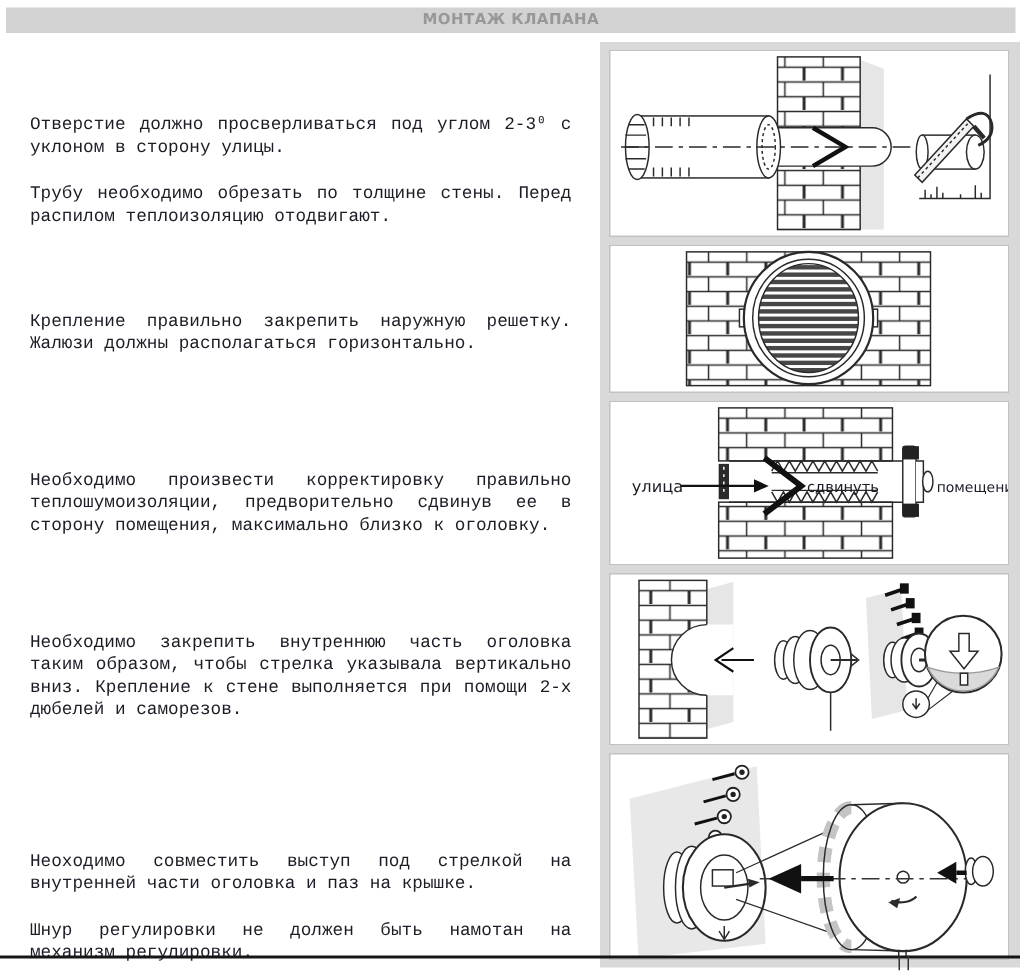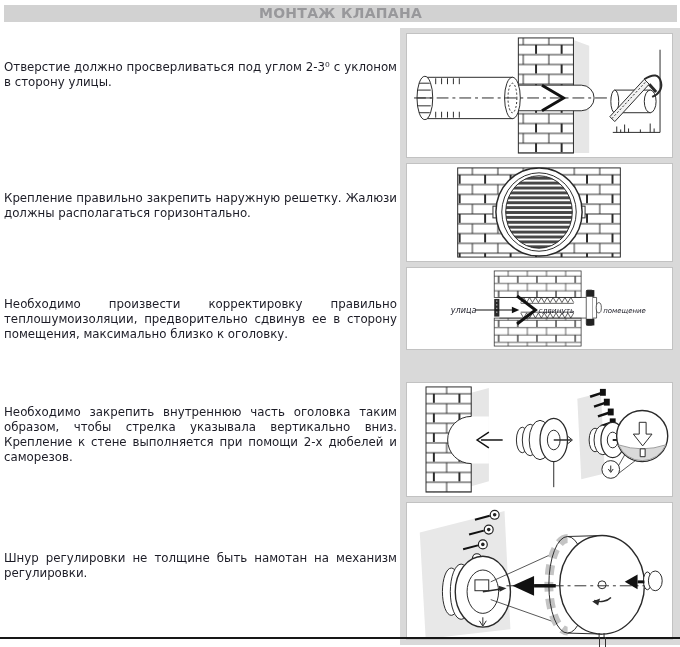"МОНТАЖ КЛАПАНА" .header-bar { font-size: 14px -> 10px }
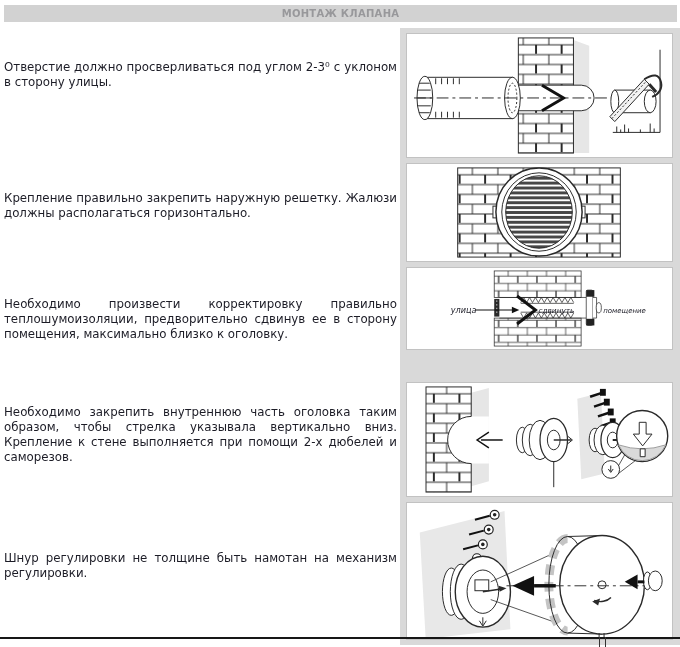"Отверстие должно просверливаться под" .text-block p { font-family: none -> Liberation Mono, monospace; margin: 0 -> 16px }
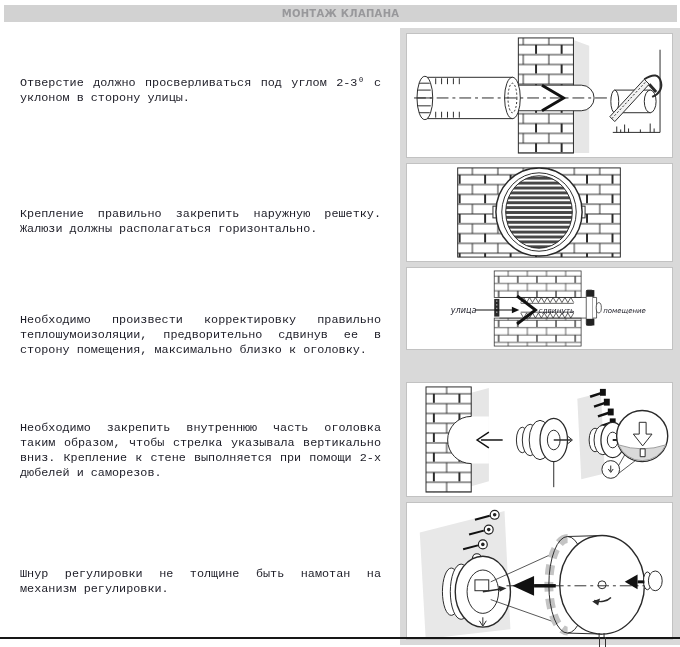"Трубу необходимо обрезать по толщине" p { html: none -> <p>Трубу необходимо обрезать по толщине стены. Перед распилом теплоизоляцию отодвигают.</p> }
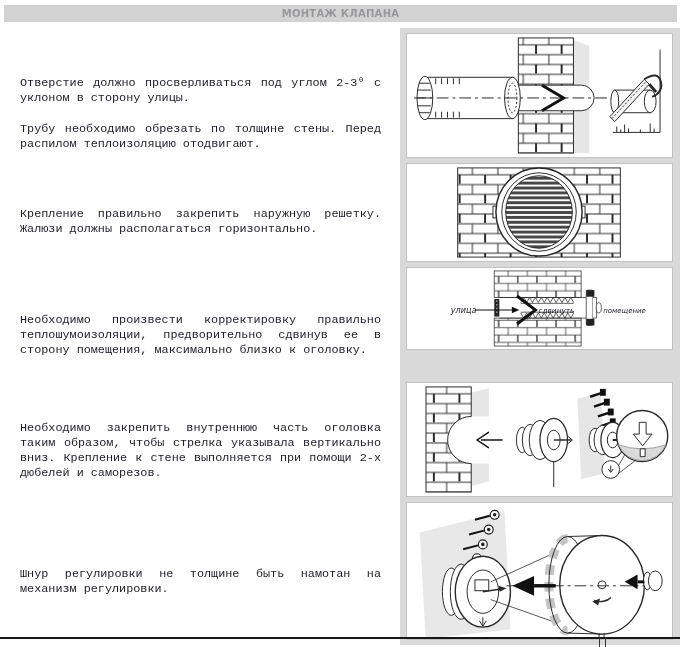"улица" #fig3 { font-style: italic -> none; height: 83px -> 110px }
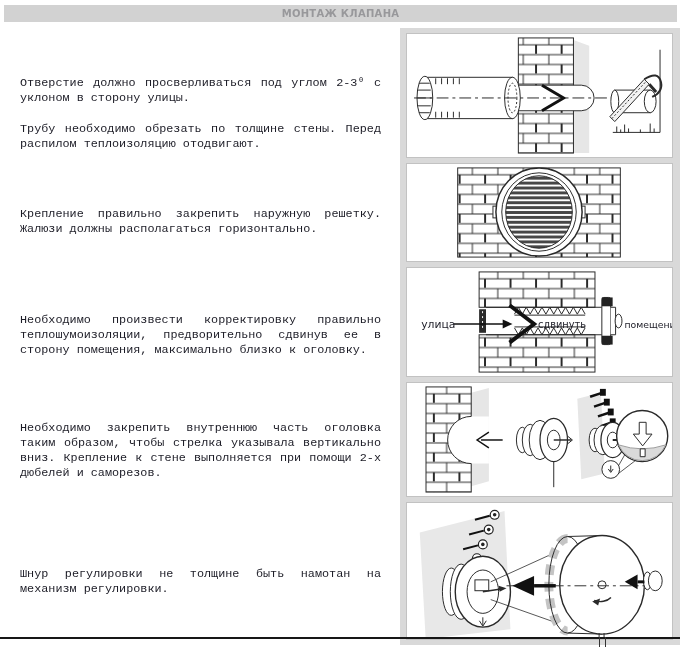"Неоходимо совместить выступ под стрелкой" p { html: none -> <p>Неоходимо совместить выступ под стрелкой на внутренней части оголовка и паз на крышке.</p> }
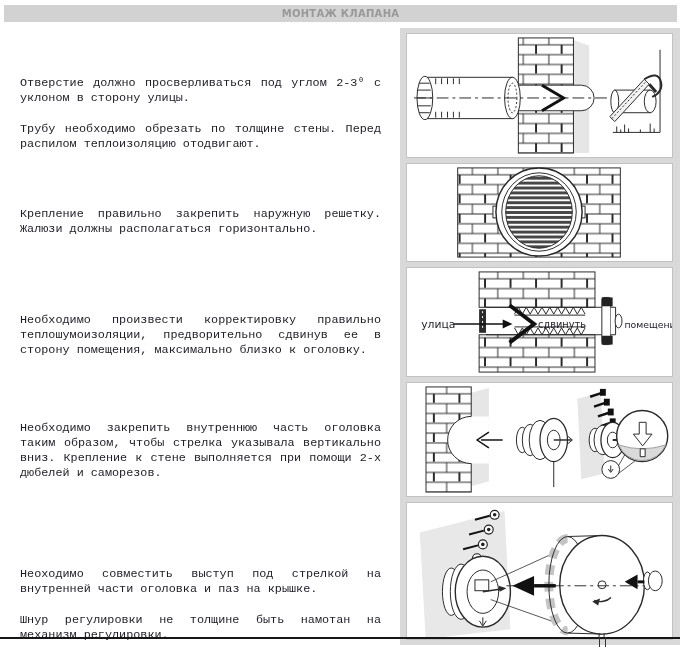"Шнур регулировки не толщине быть" p { text: толщине -> должен }
